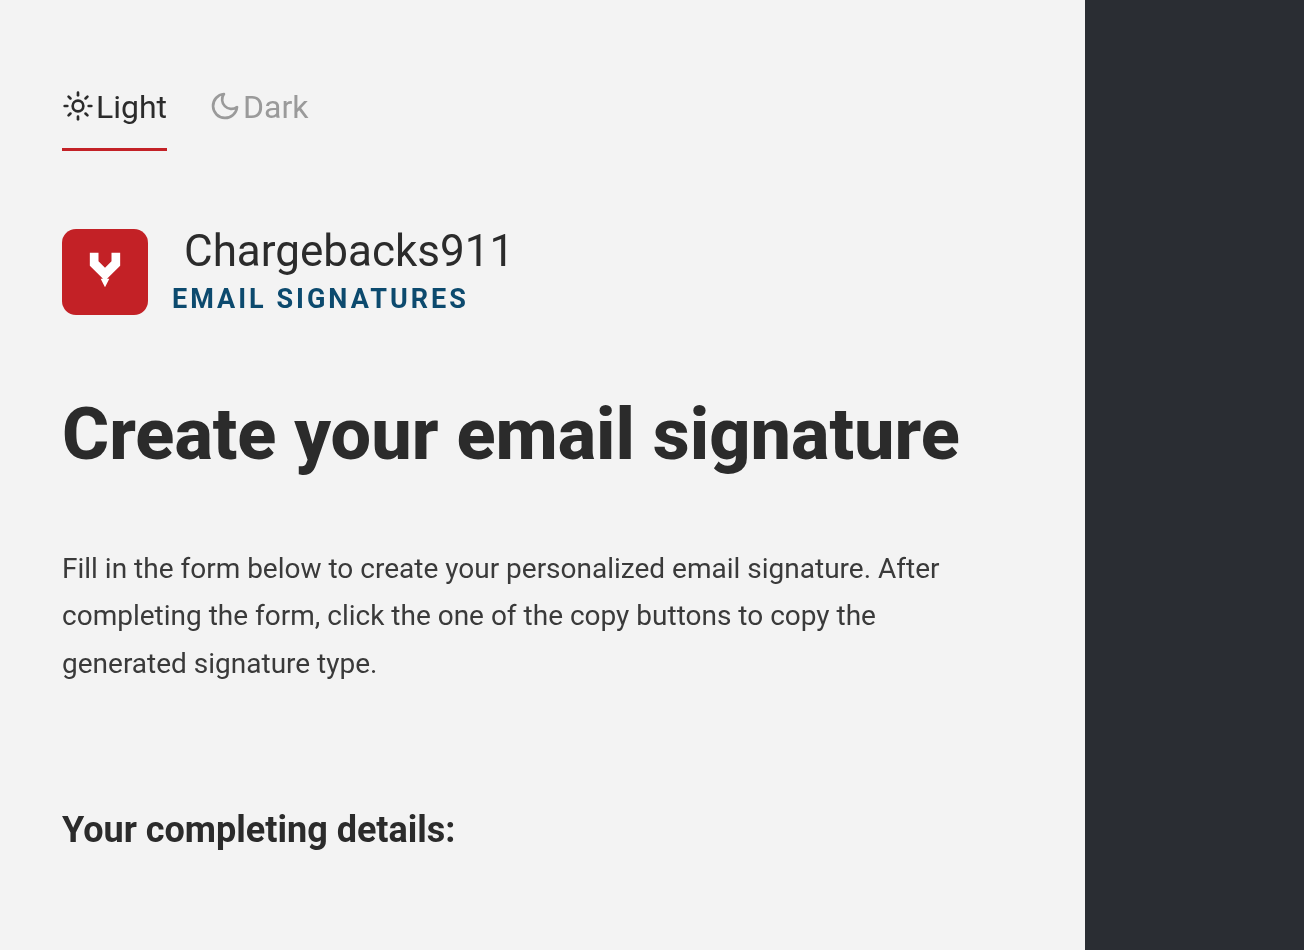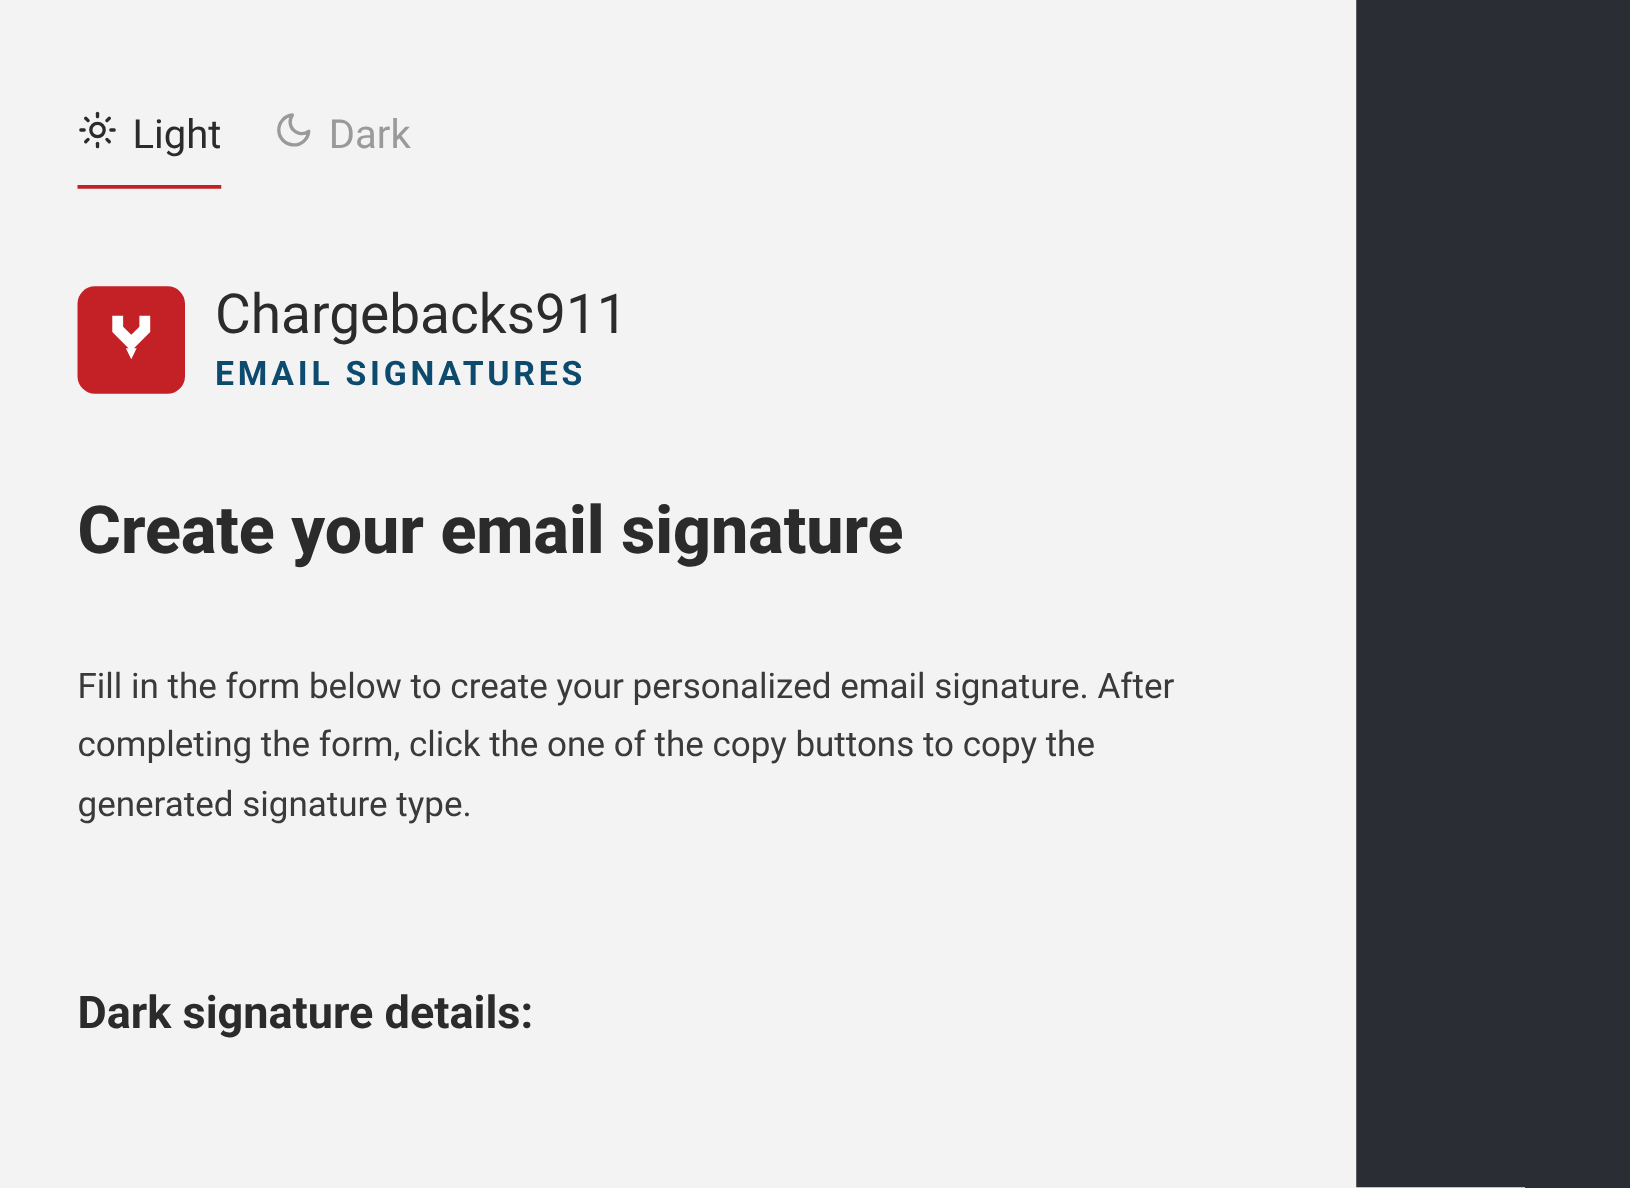"Light" .theme-tab { align-items: flex-start -> flex-end; gap: 12px -> 2px }
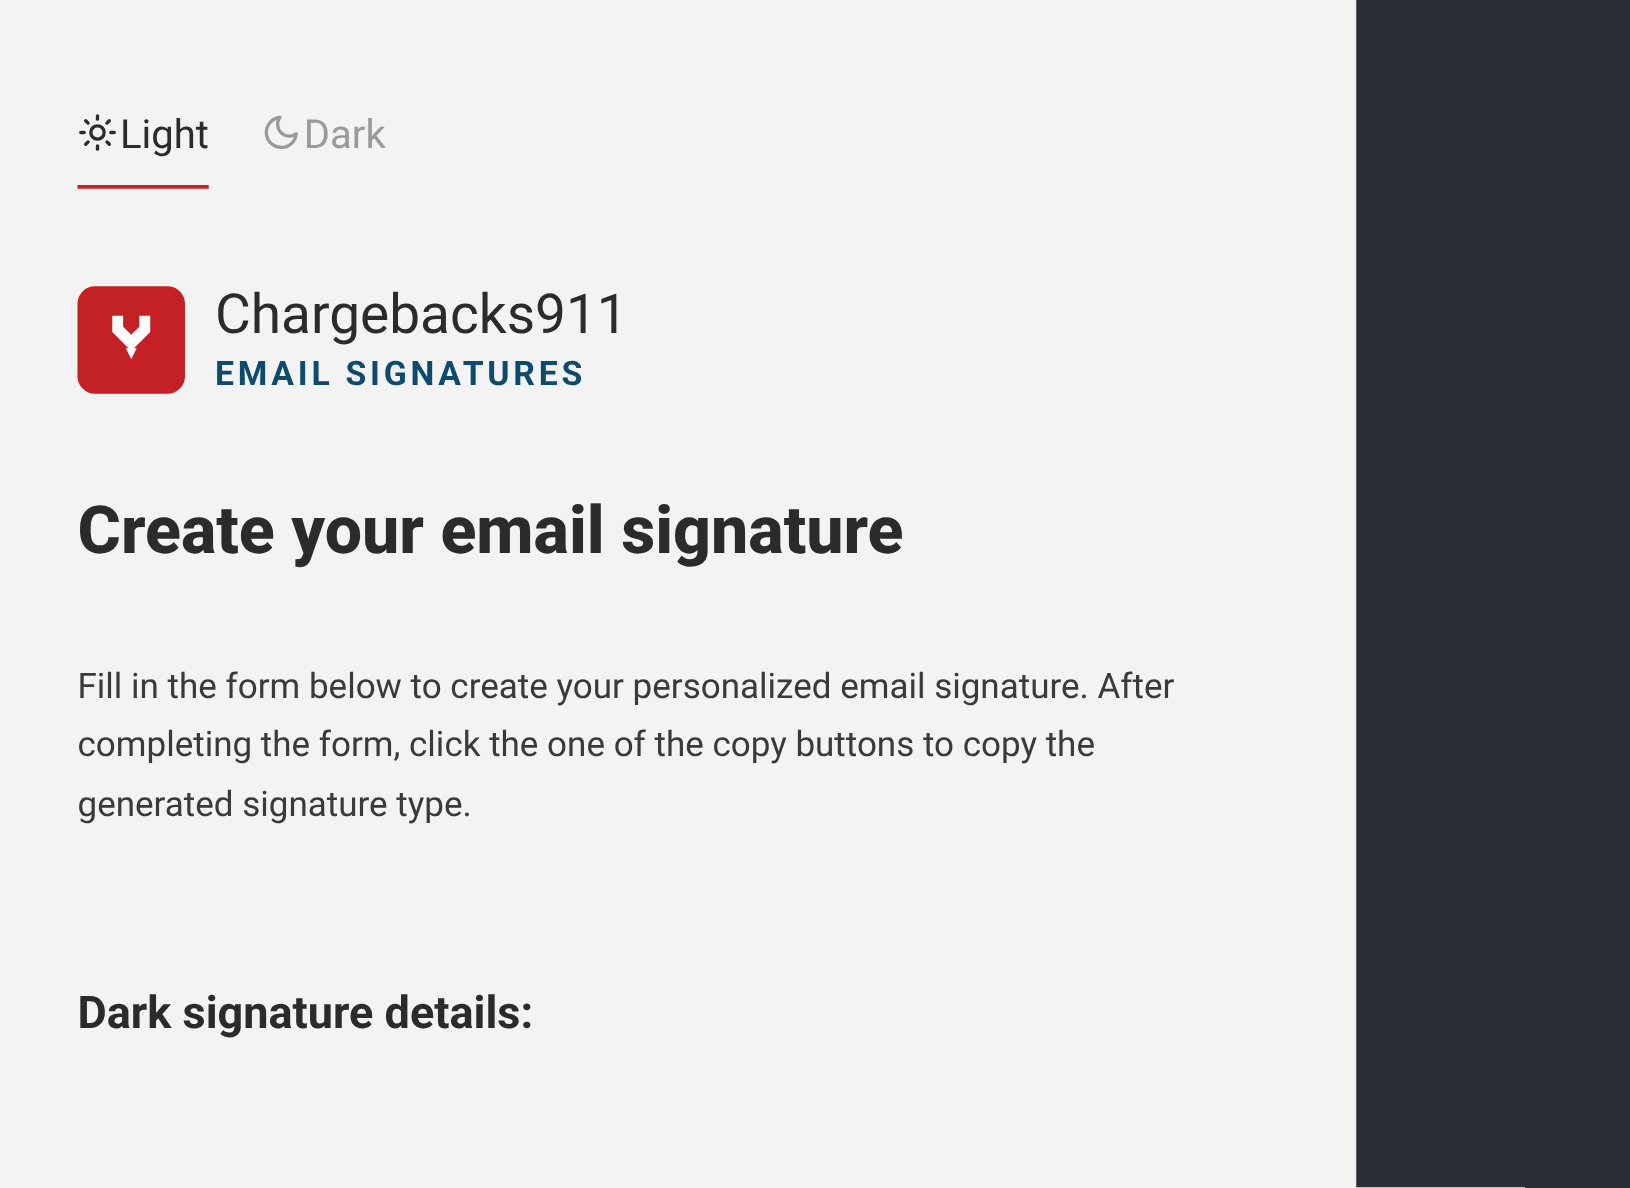"Chargebacks911" .brand-name { margin-left: none -> 12px }
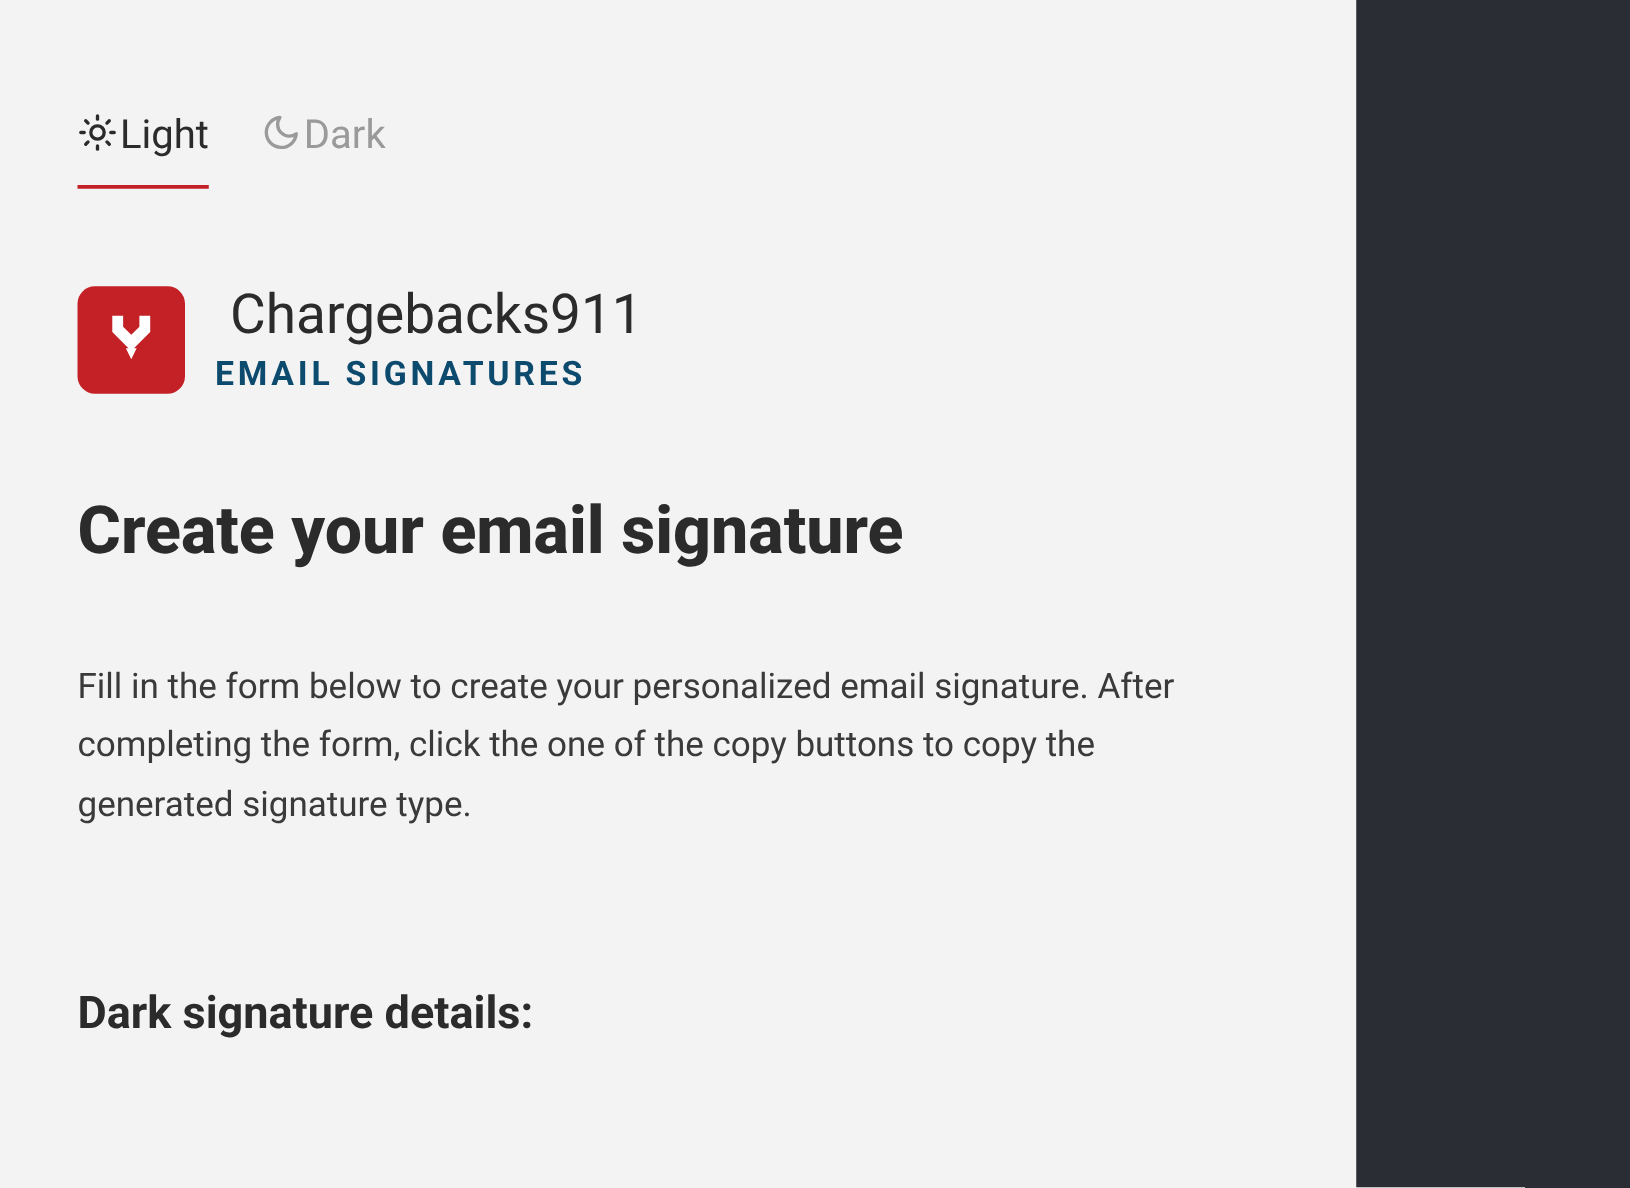"Create your email signature" .page-title { font-size: 53px -> 72px }
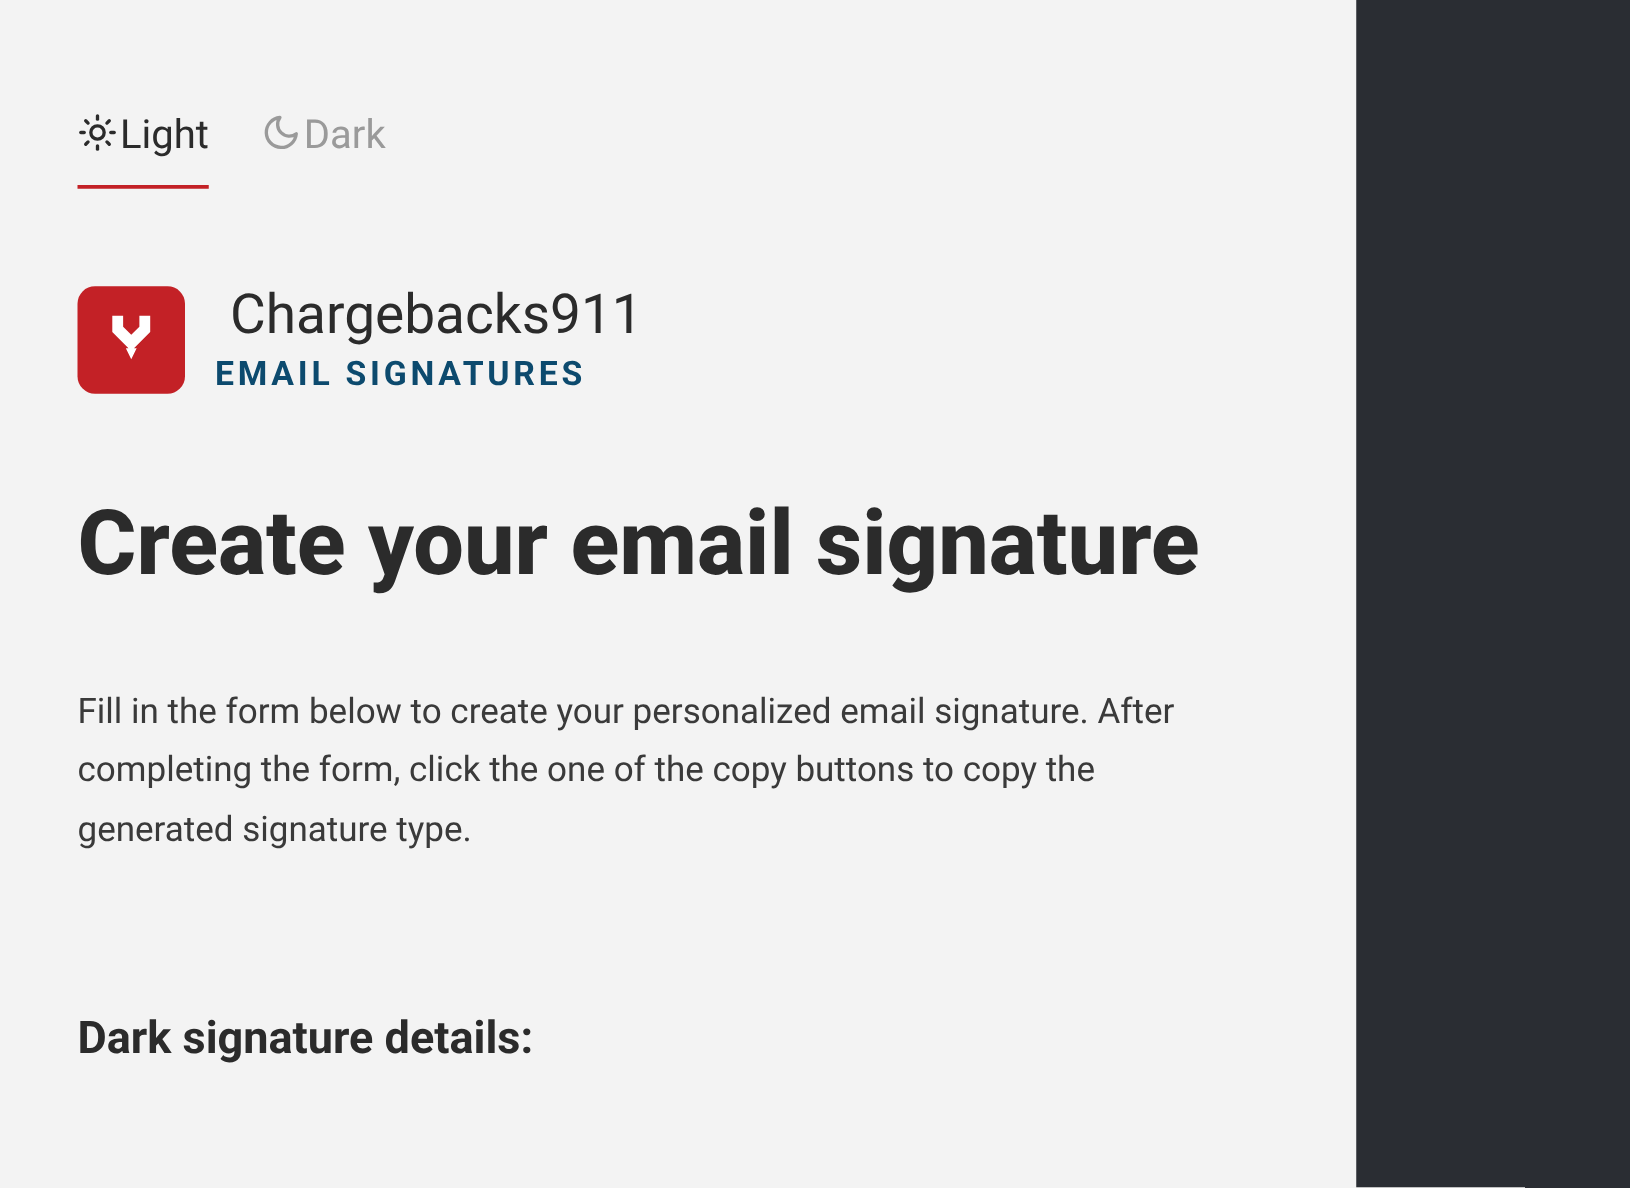"Dark signature details:" h2.section-title { text: Dark signature -> Your completing }
